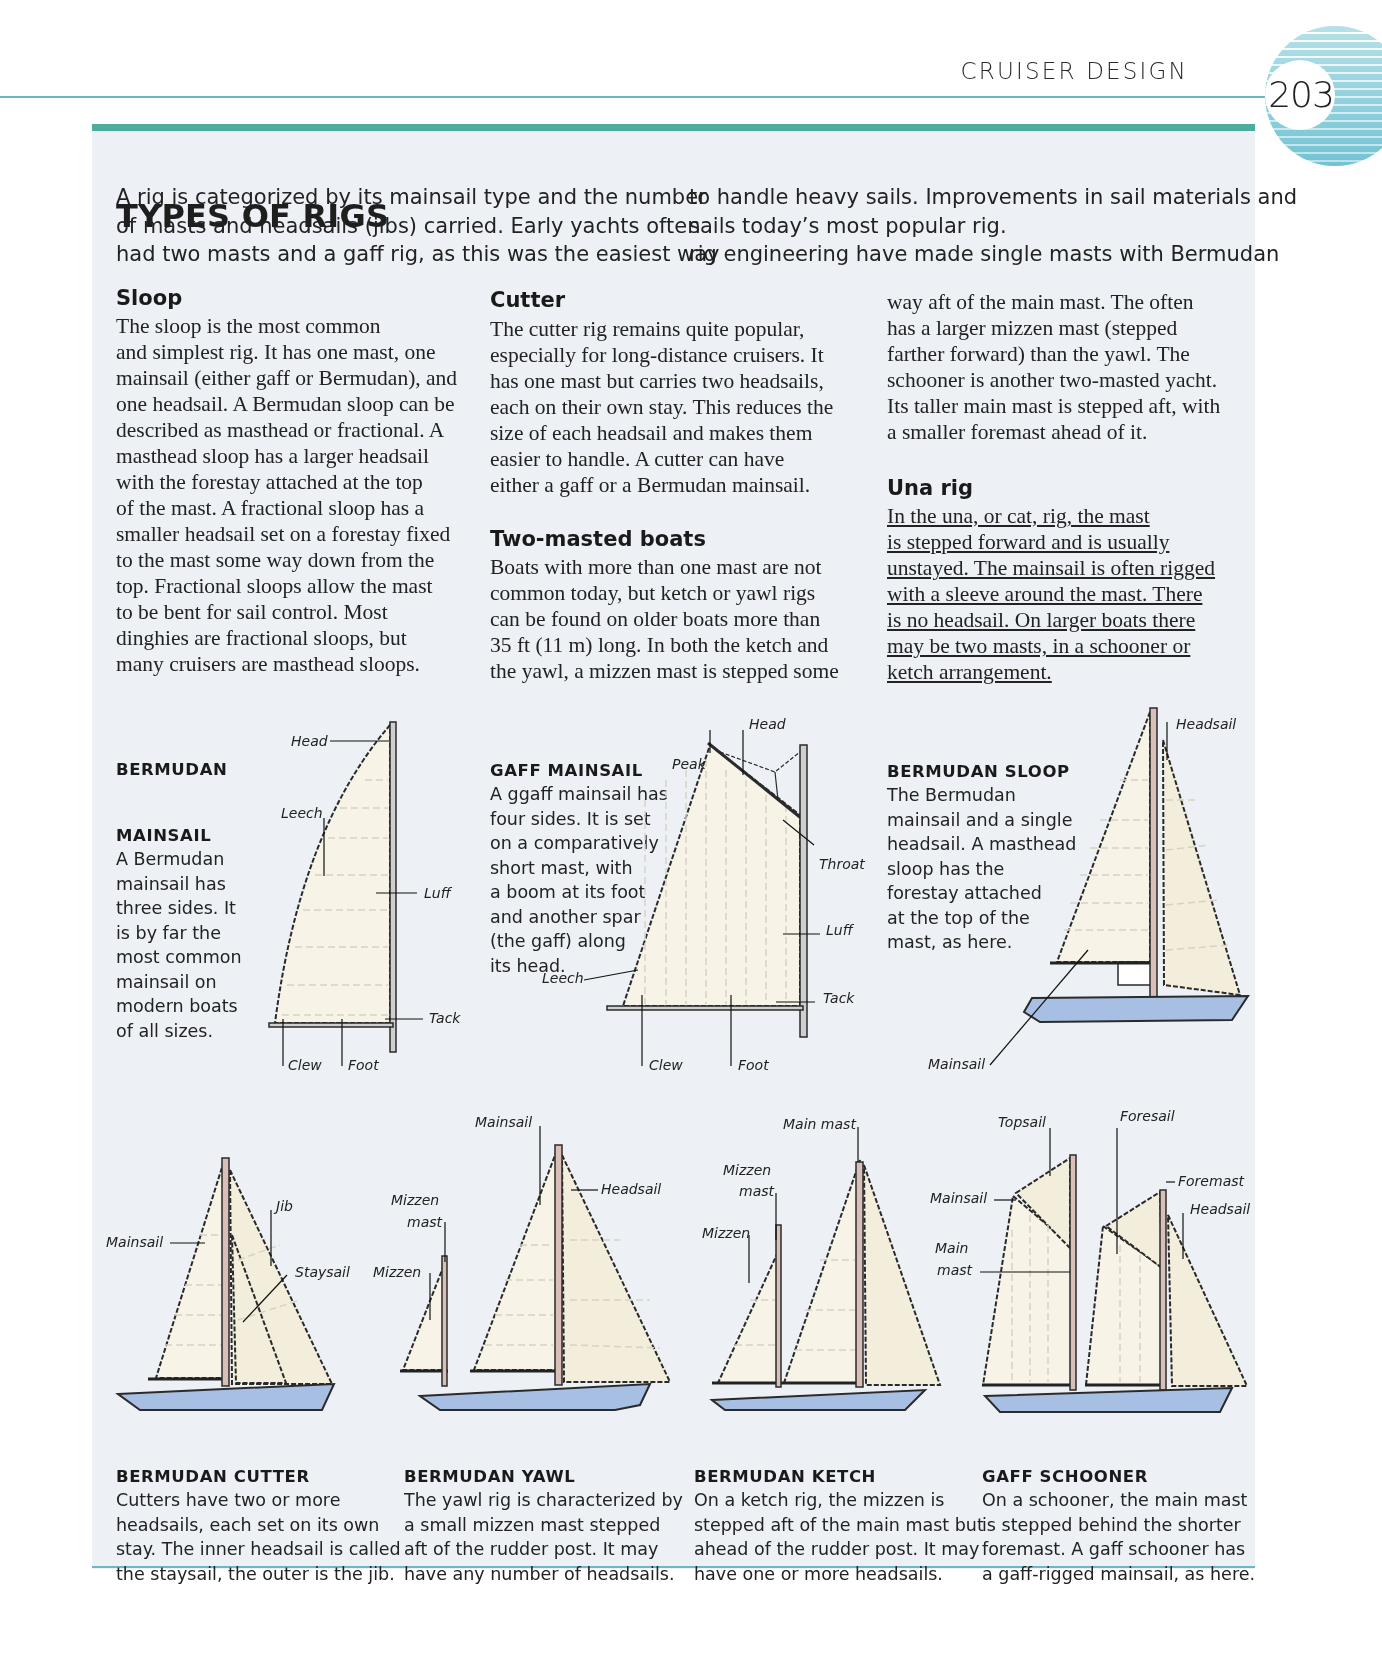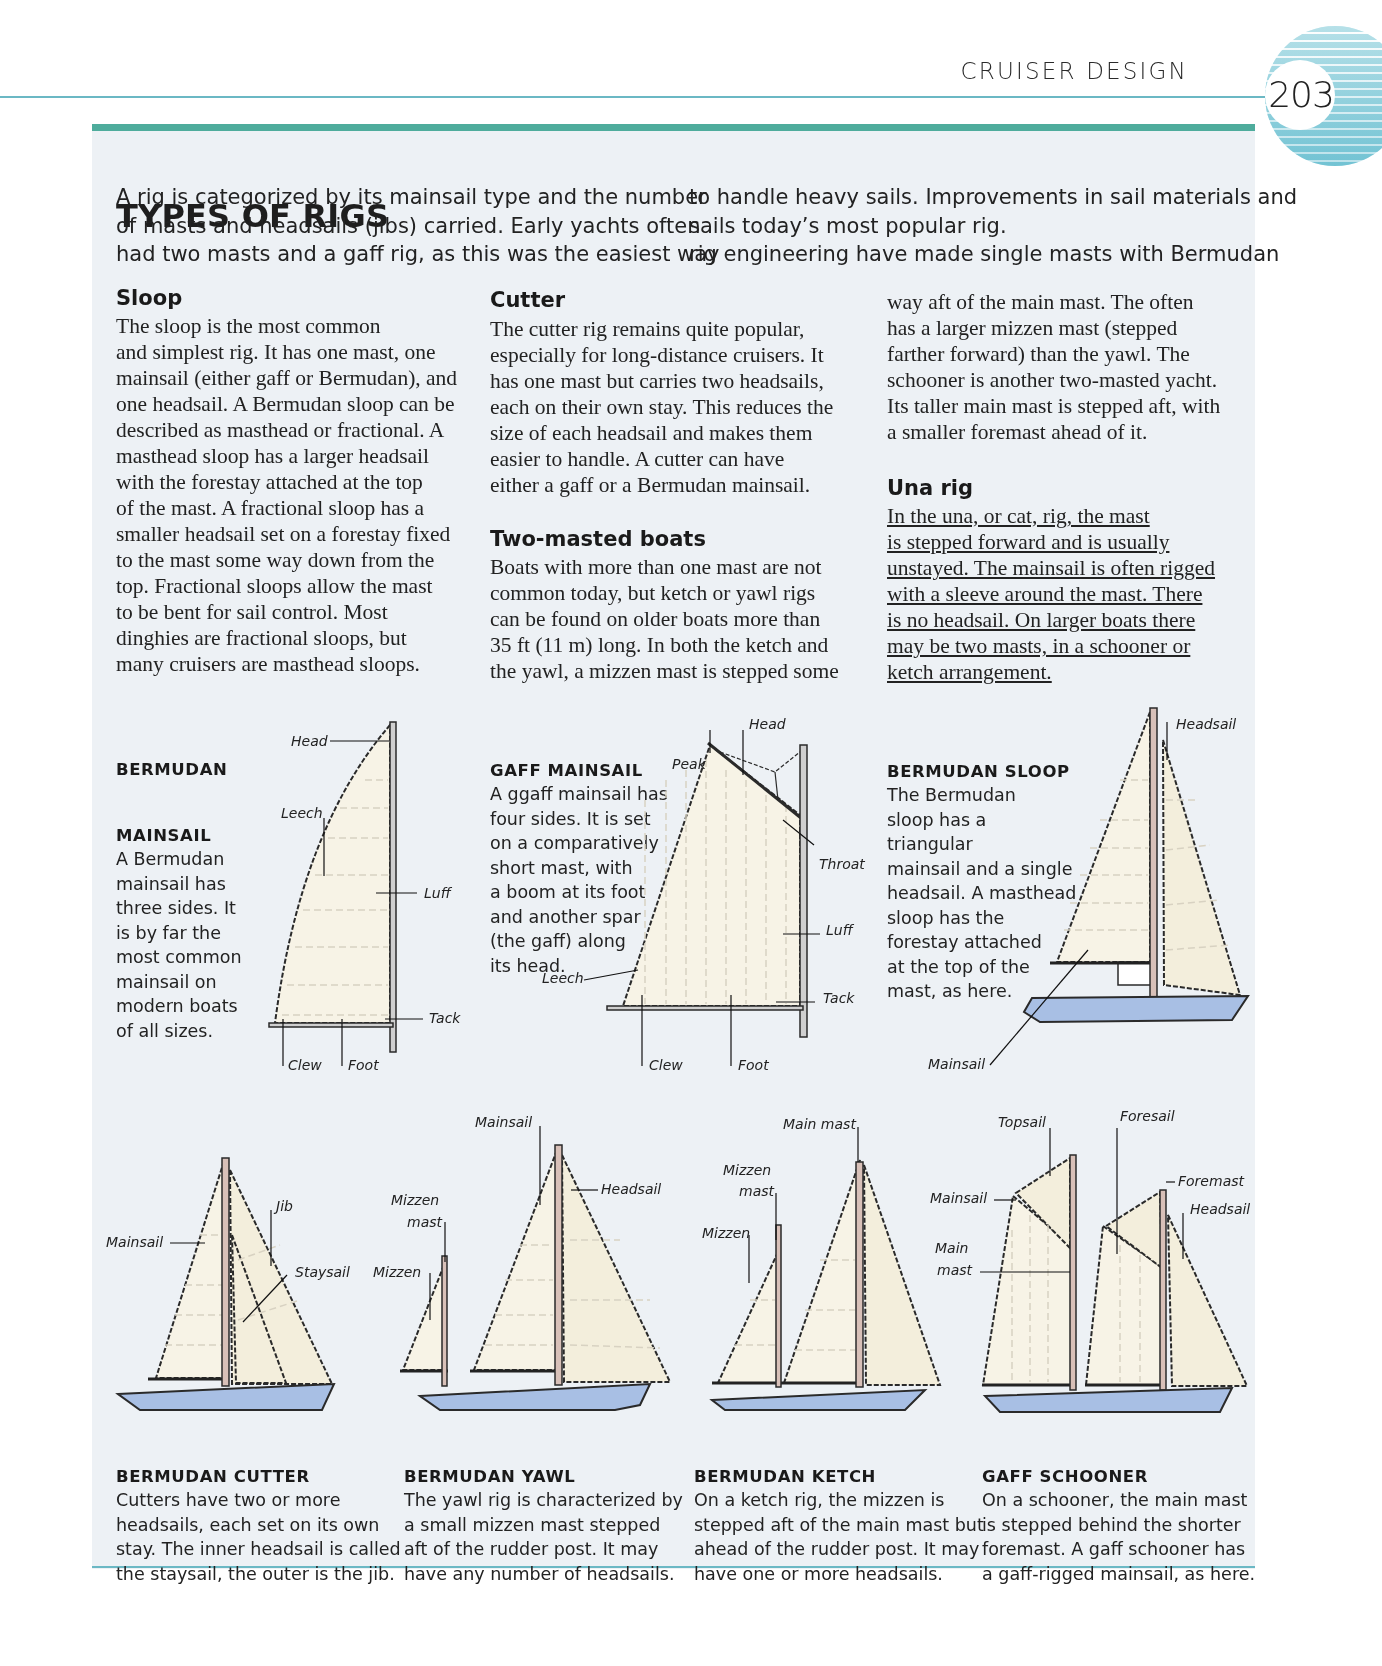"sloop has a triangular" div.caption-body { html: <div>sloop has a triangular</div> -> none }
